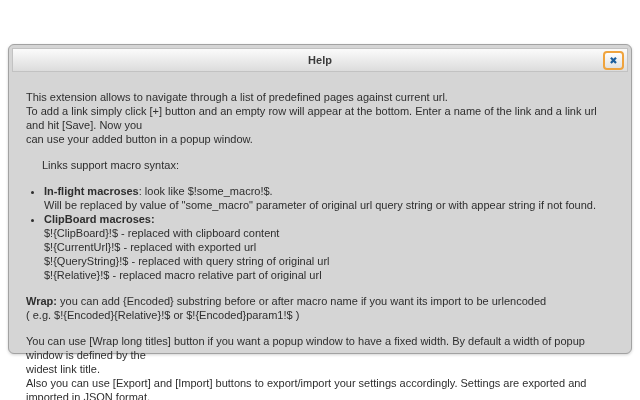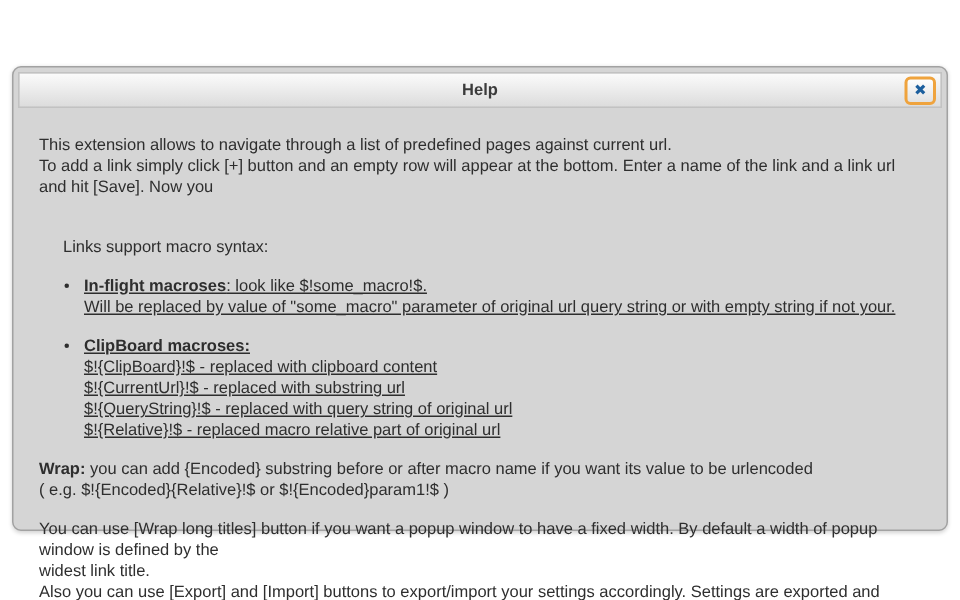"can use your added button" span { html: none -> <span>can use your added button in a popup window.</span> }
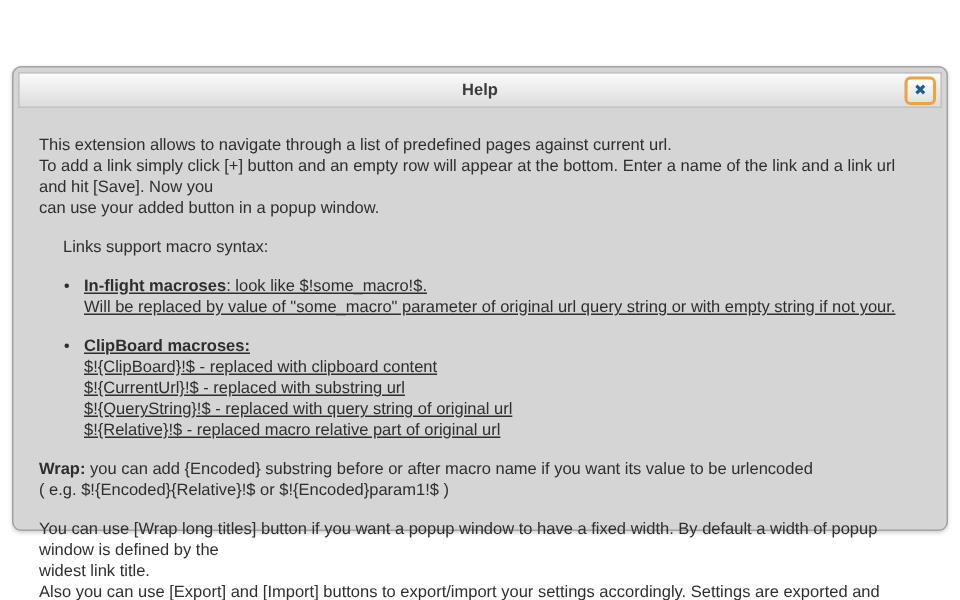"In-flight macroses: look like" .macro-list li { margin: 12px -> 0; text-decoration: underline -> none }
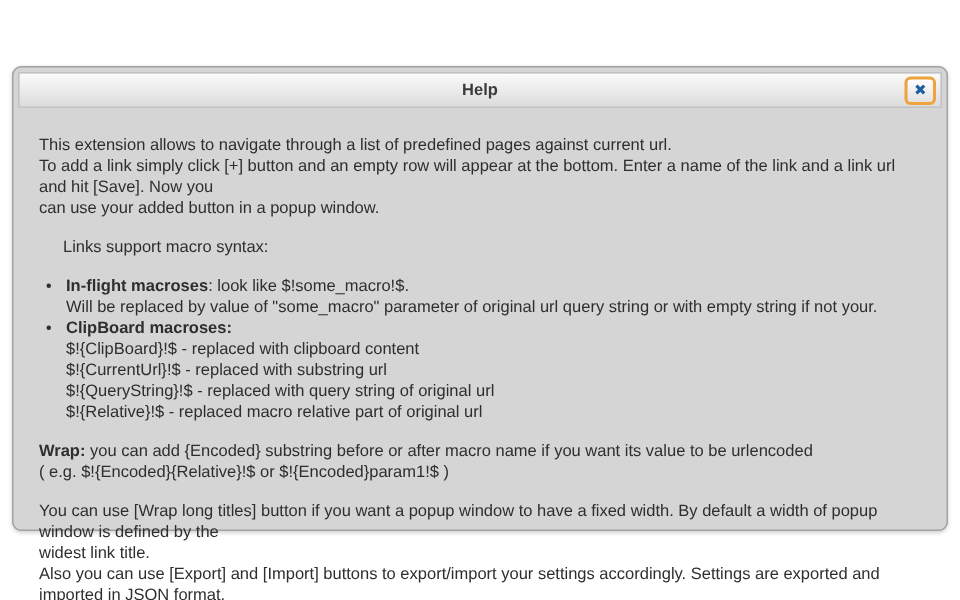"Will be replaced by value" span { text: empty string if not your -> appear string if not found }
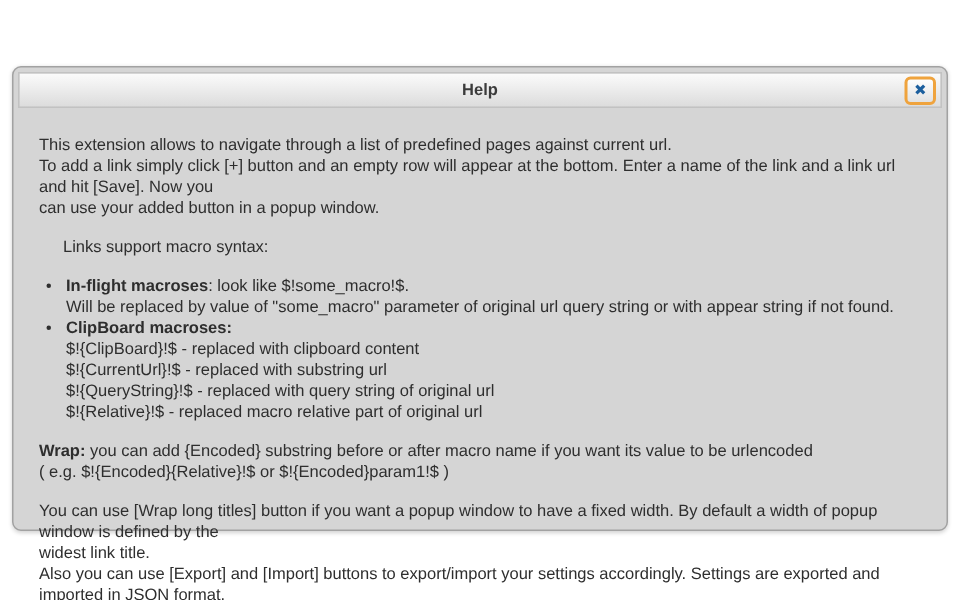"$!{CurrentUrl}!$ - replaced with" div { text: substring -> exported }
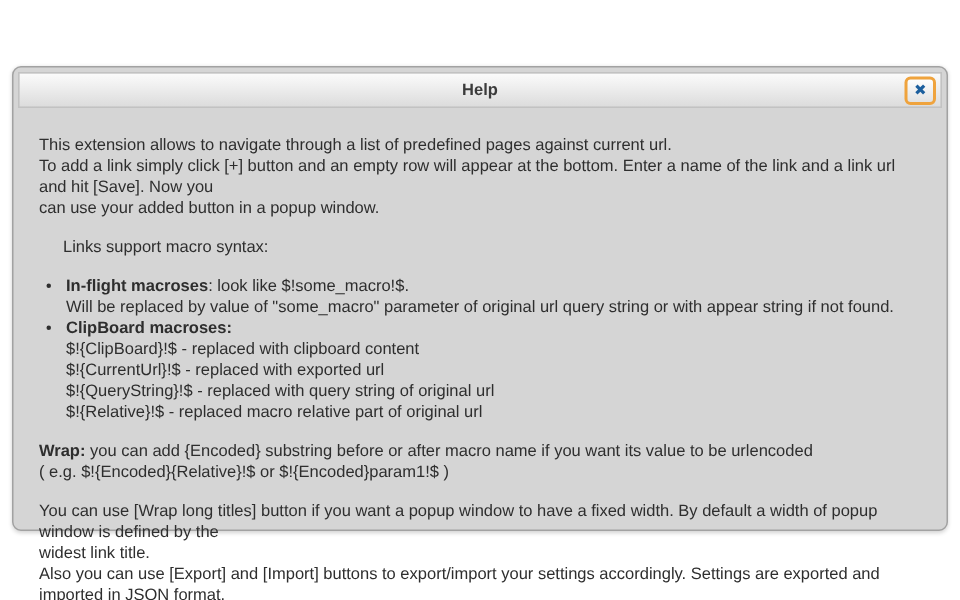"you can add {Encoded} substring" span { text: value -> import }
